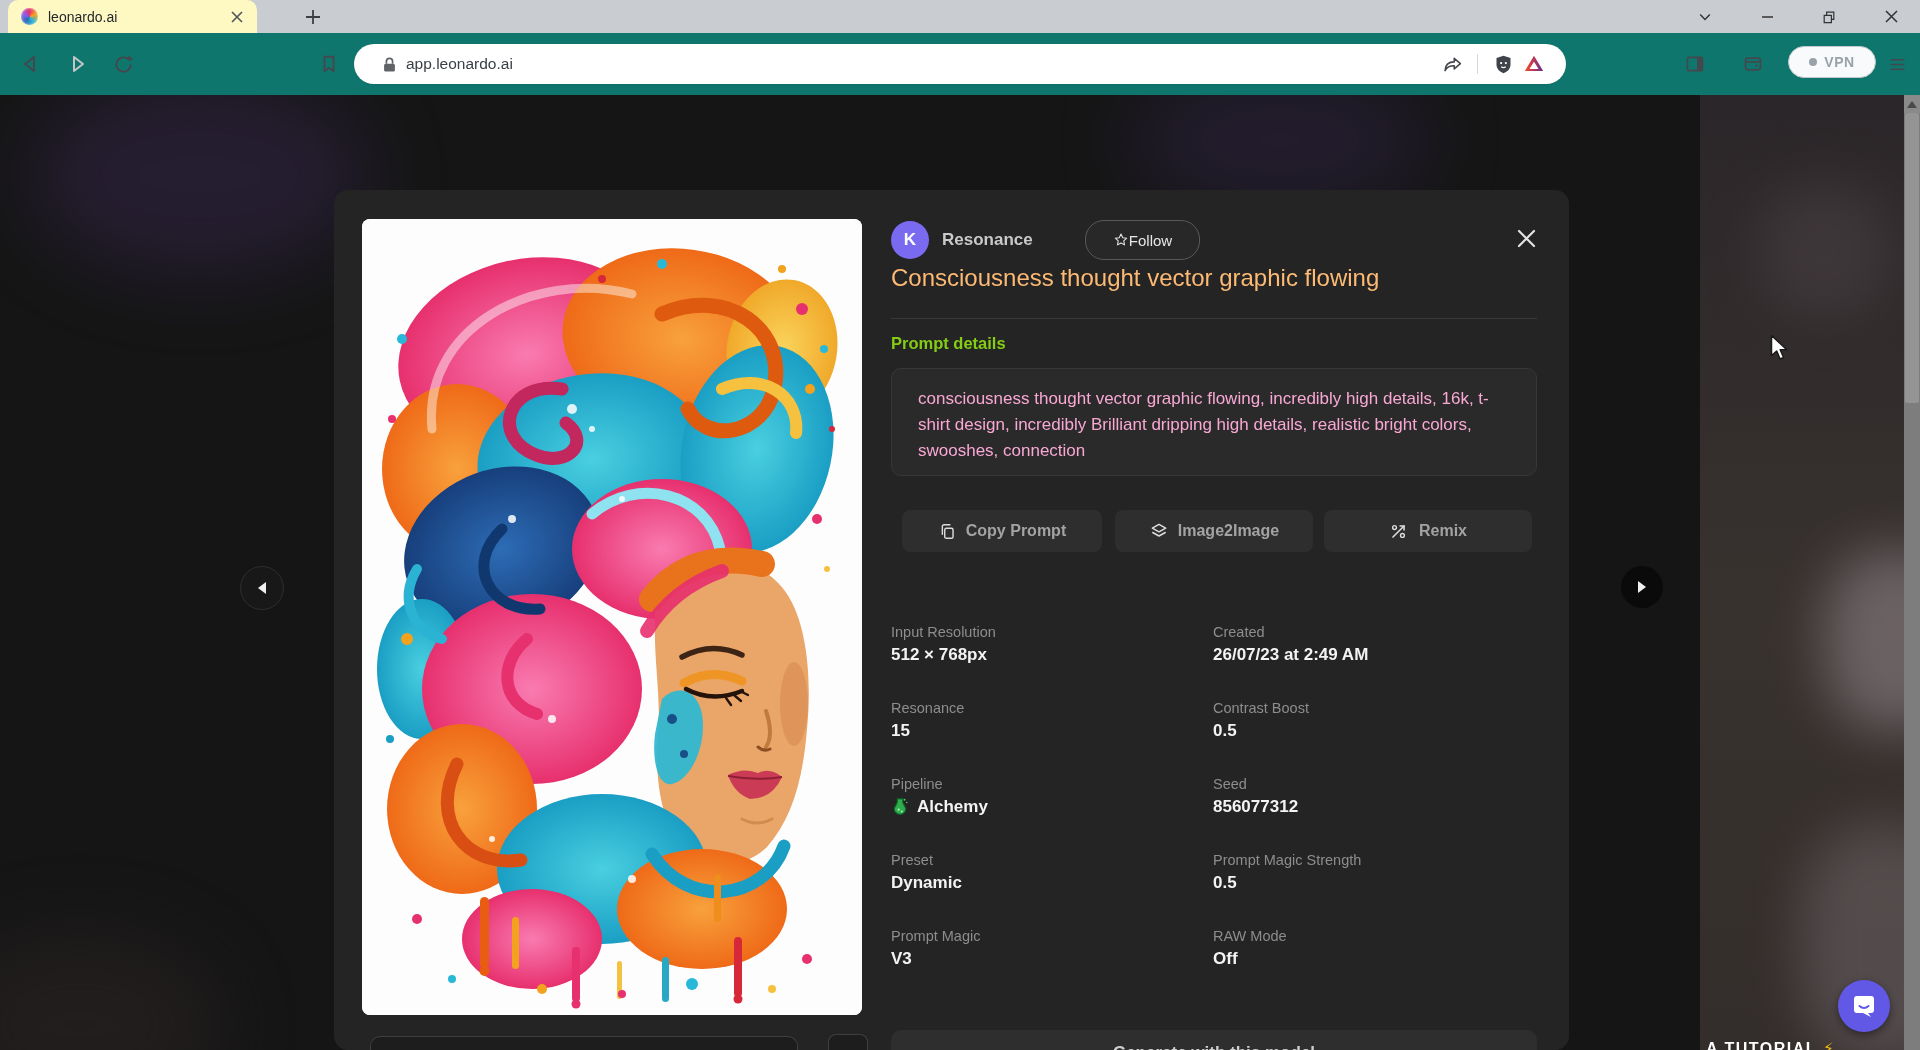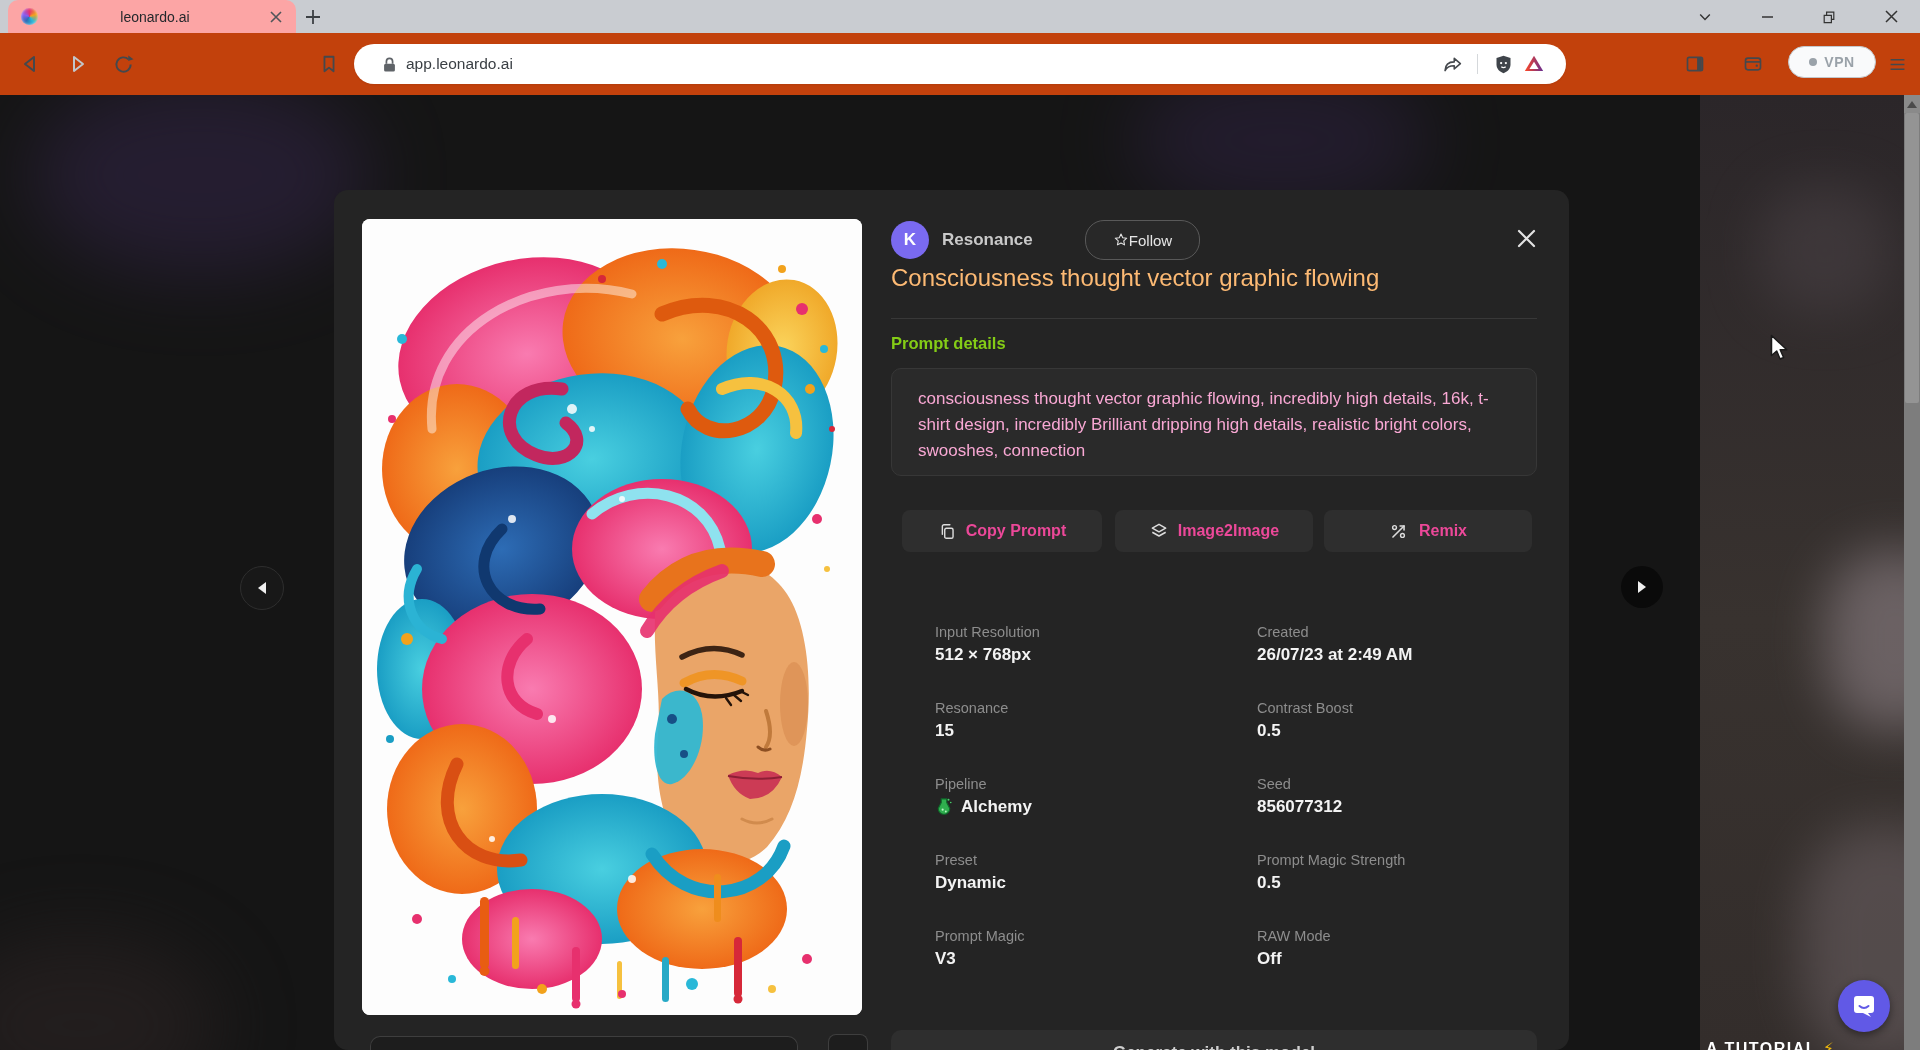"leonardo.ai" .tab { background: #fca5a5 -> #fef9c3; text-align: center -> none; width: 288px -> 249px }
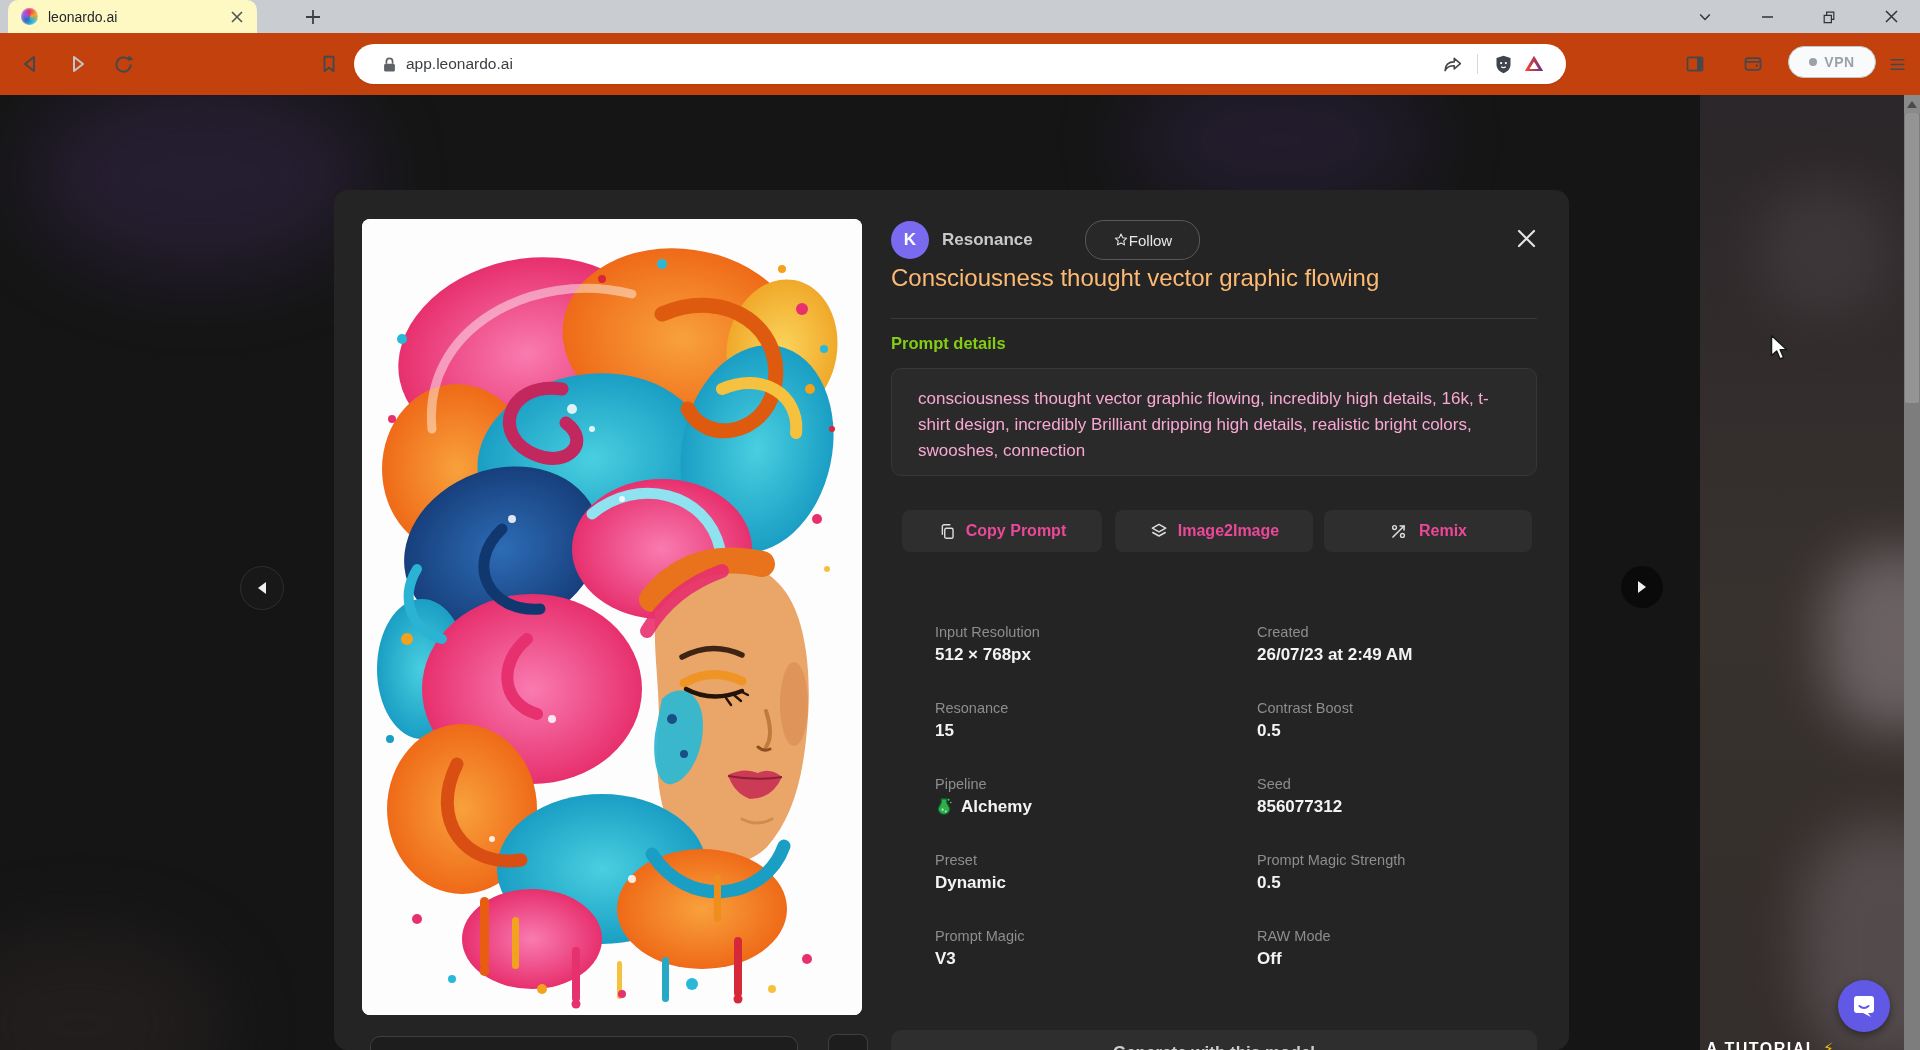"app.leonardo.ai" .toolbar { background: #c2410c -> #0f766e }
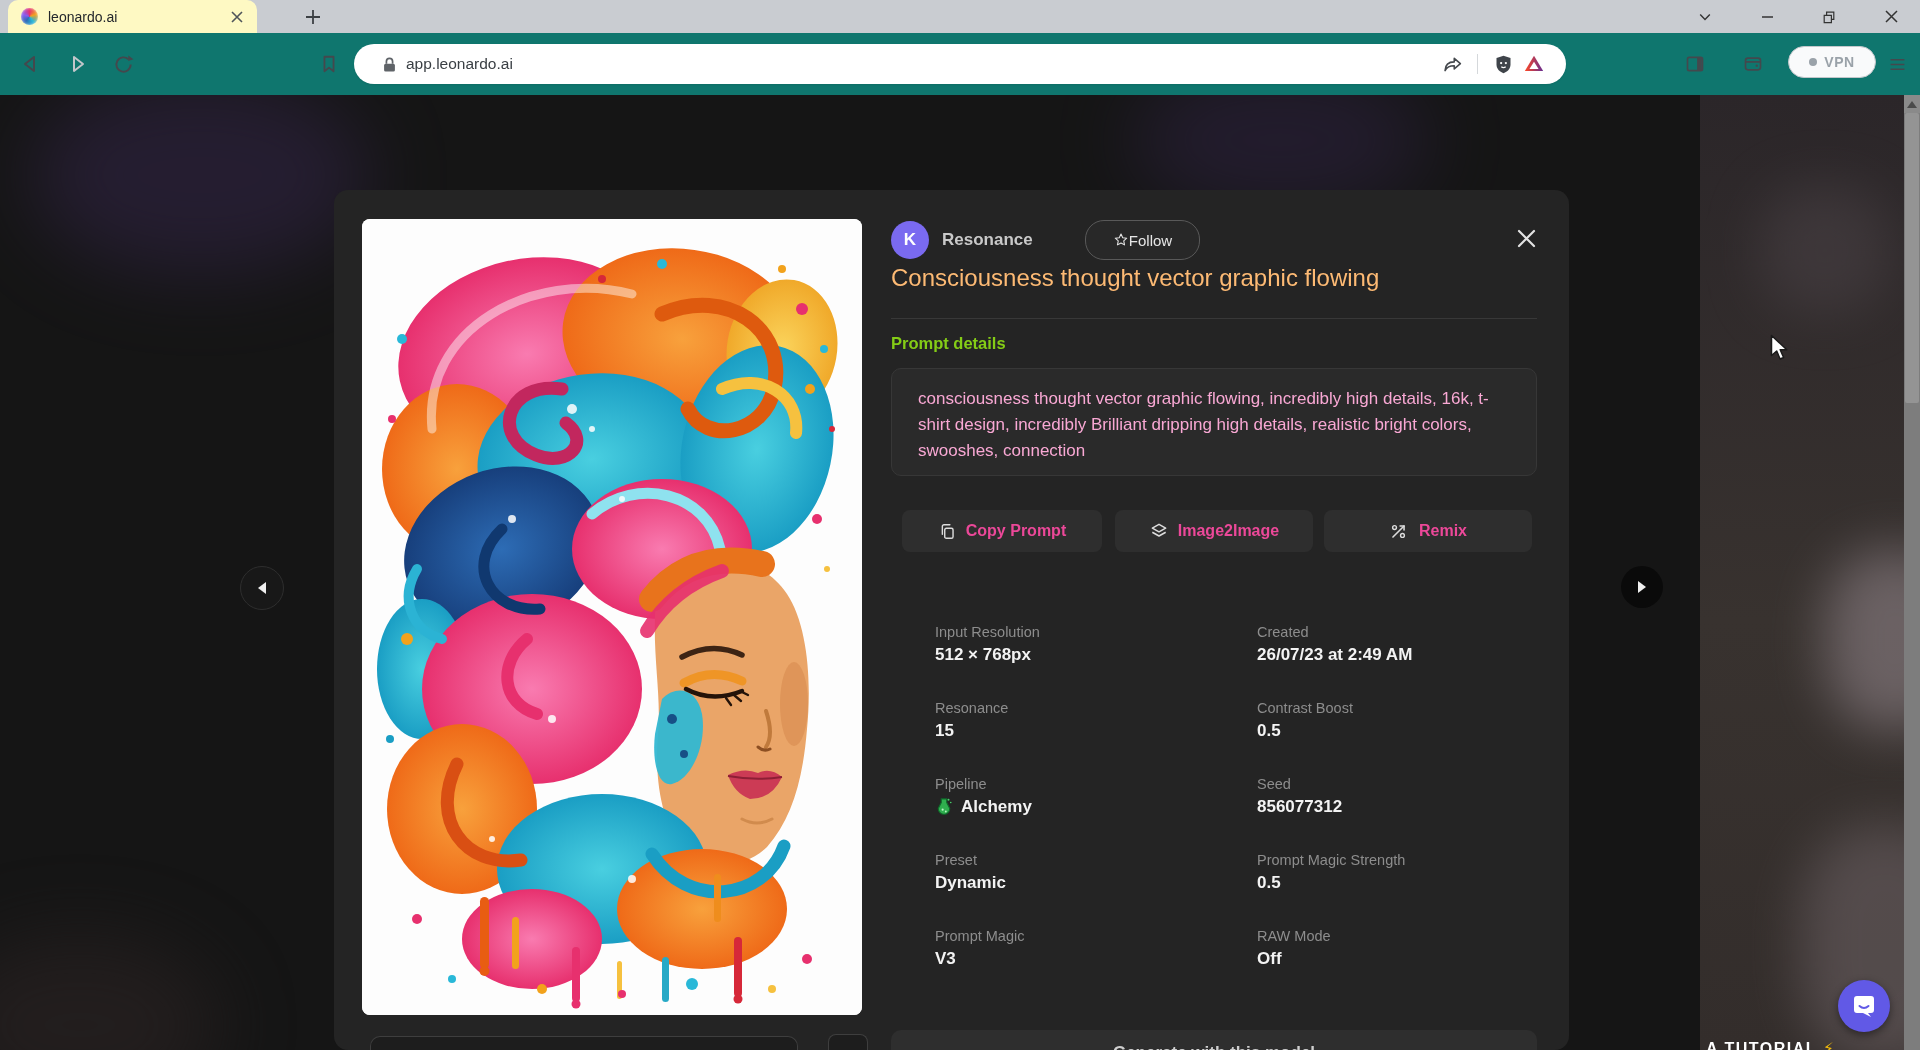"Copy Prompt" .actbtn { color: #ec4899 -> #a3a3a3 }
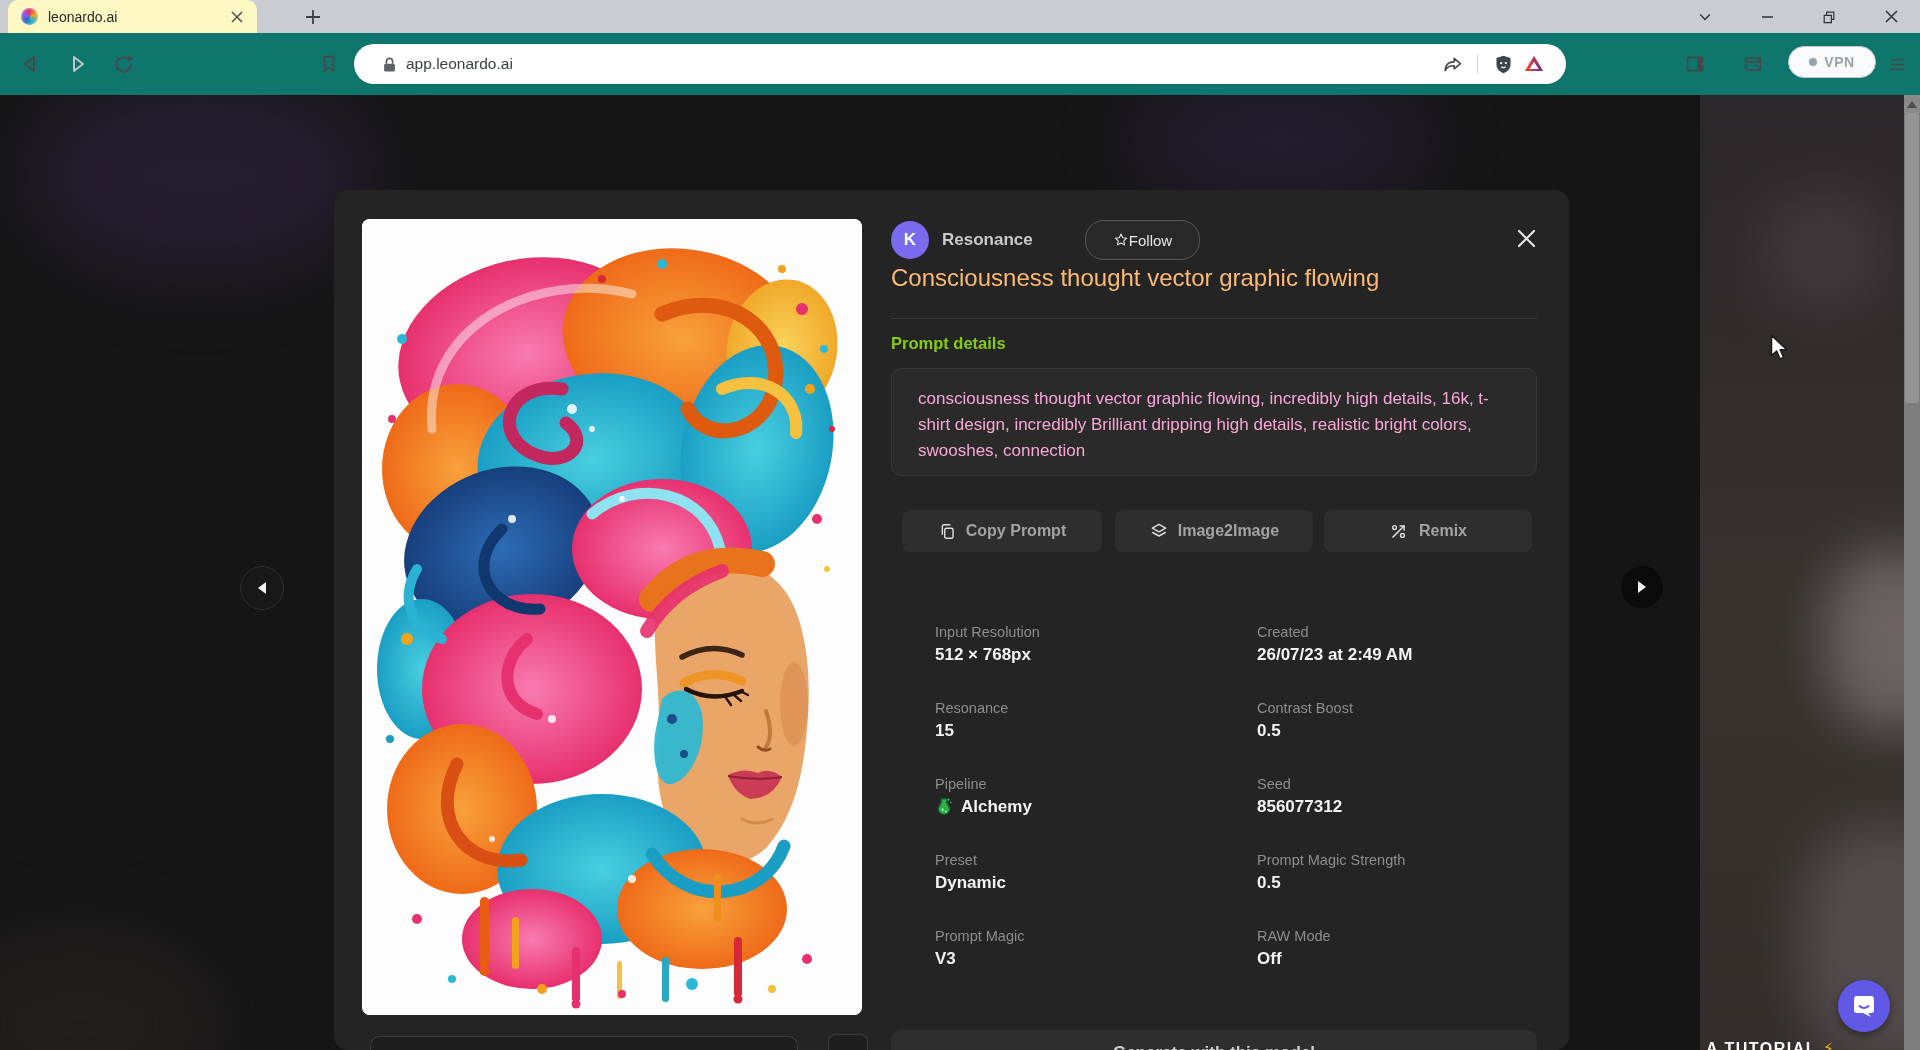"Input Resolution" .grid { margin-left: 44px -> none }
